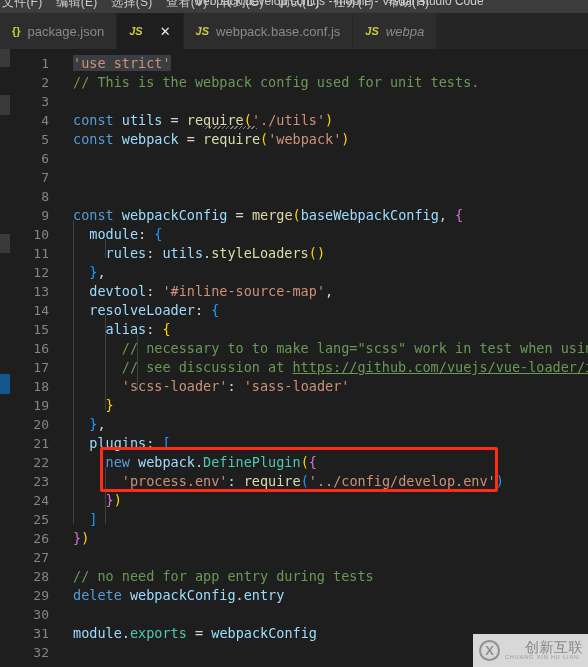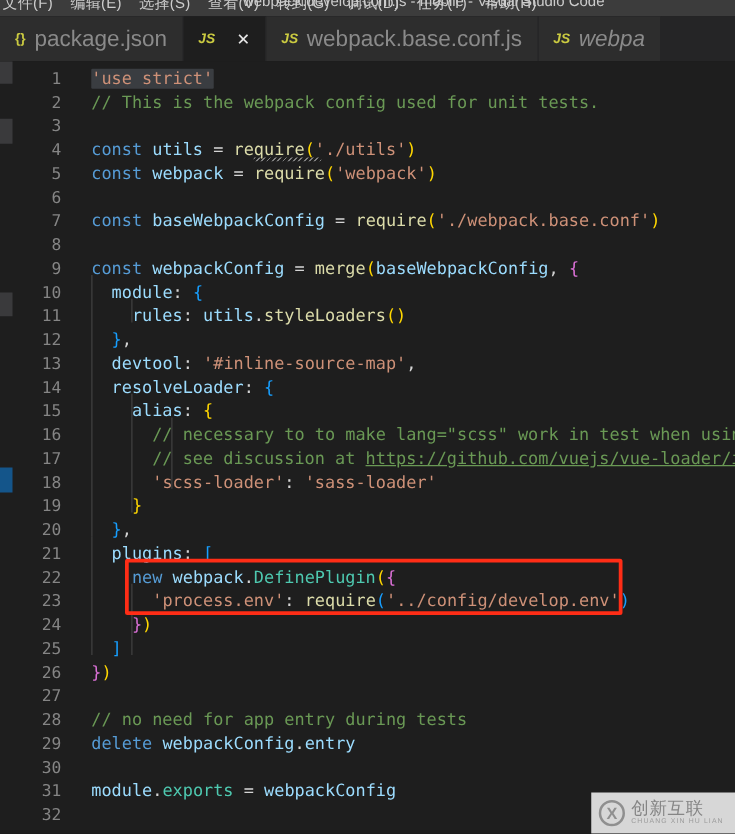"package.json" .tab-label { font-size: 18px -> 13px }
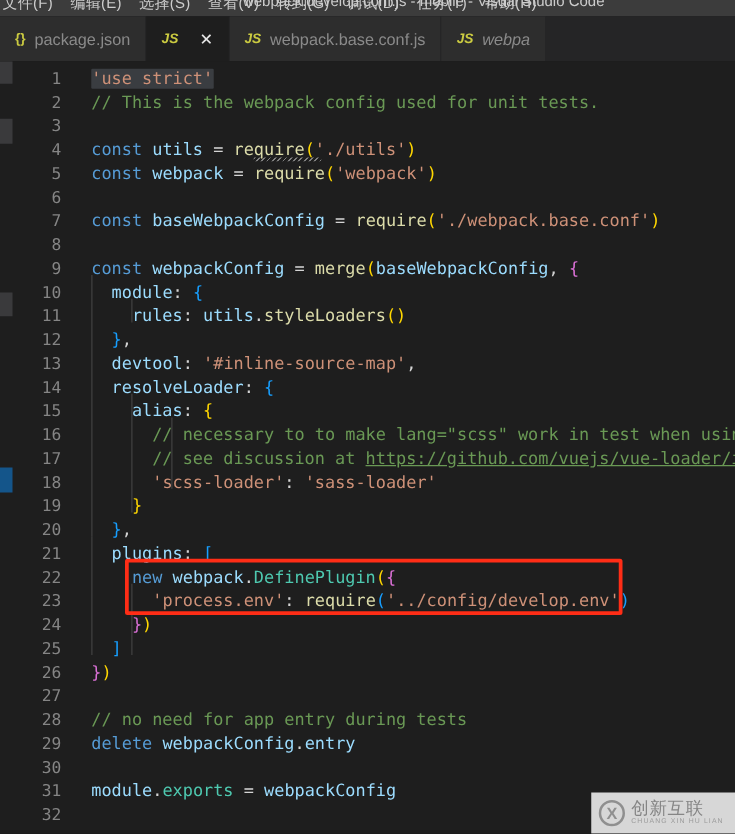"const baseWebpackConfig =" div.line { html: <div><span>const</span> <span>baseWebpackConfig</span> <span>=</span> <span>require</span><span>(</span><span>'./webpack.base.conf'</span><span>)</span></div> -> none }
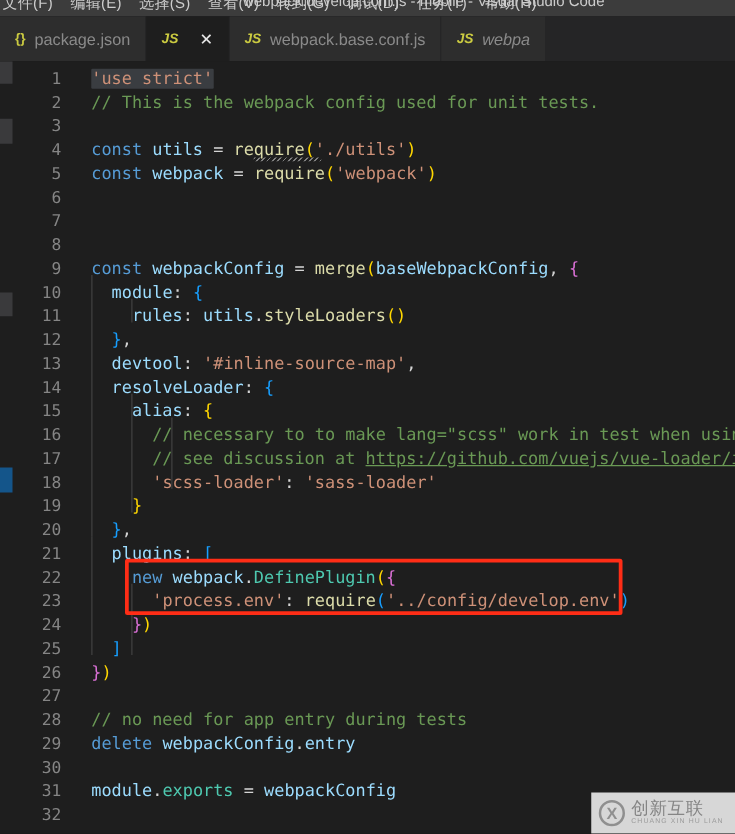"创新互联" .wm-cn { margin-left: none -> 20px }
